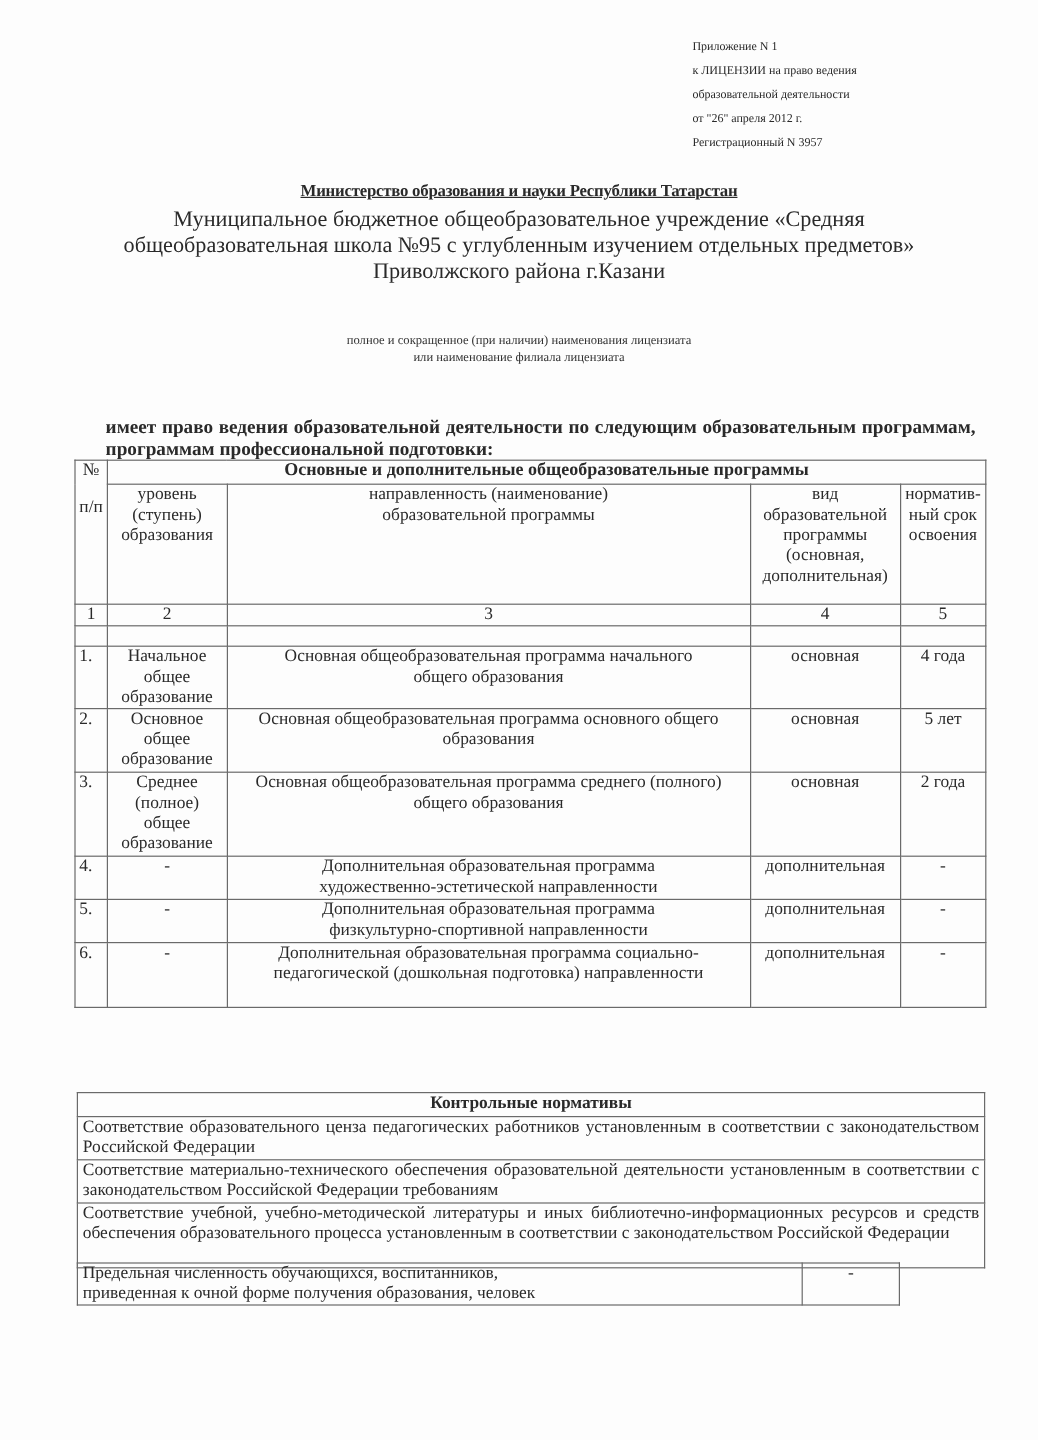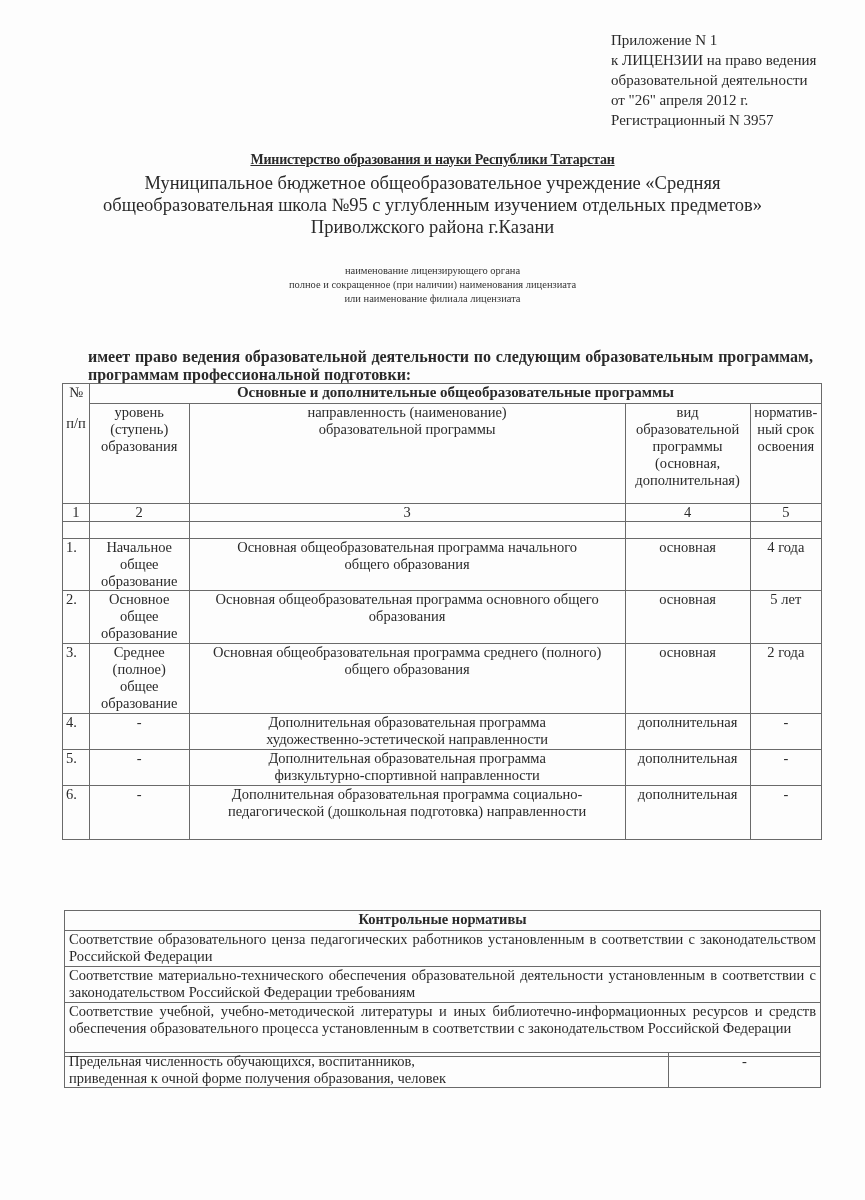"Приложение N 1" .appendix { font-size: 15px -> 10px; left: 611px -> 577px }
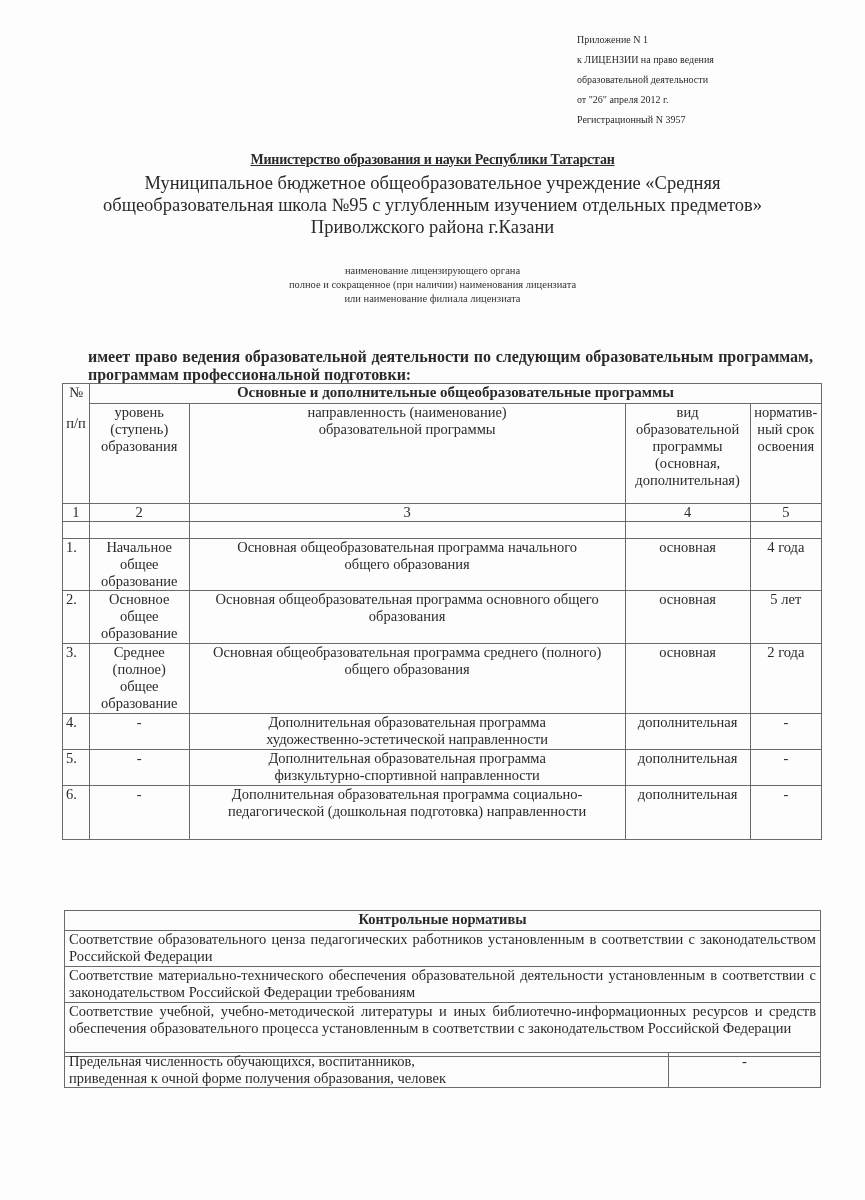"наименование лицензирующего органа" div.caption { html: <div>наименование лицензирующего органа</div> -> none }
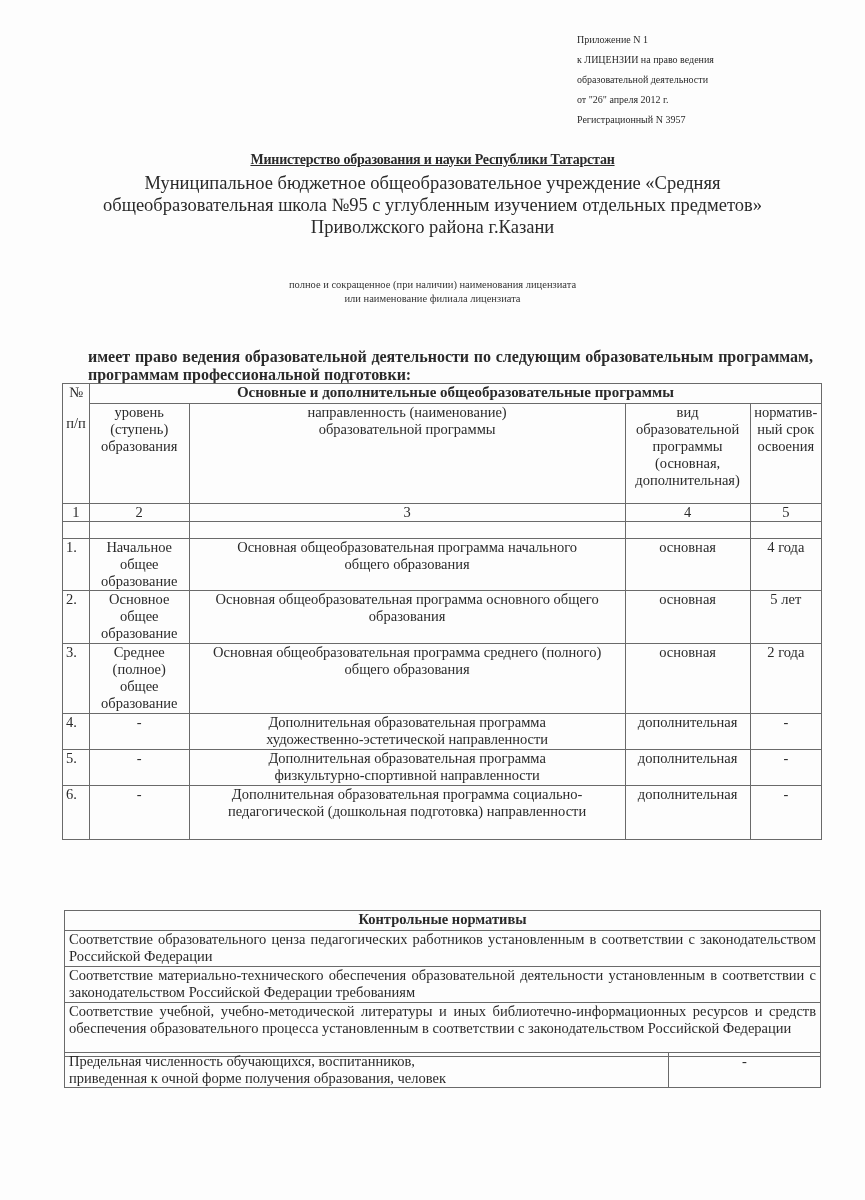"Предельная численность обучающихся," .limit-table { width: 757px -> 686px }
